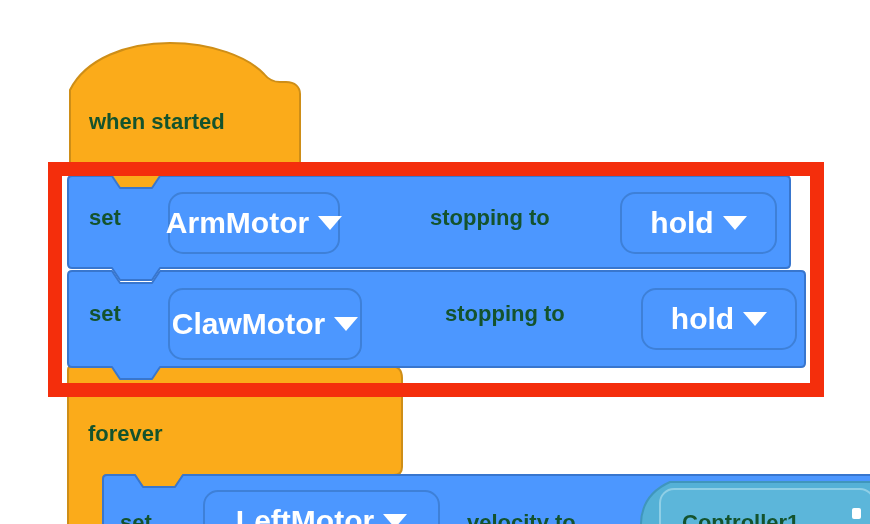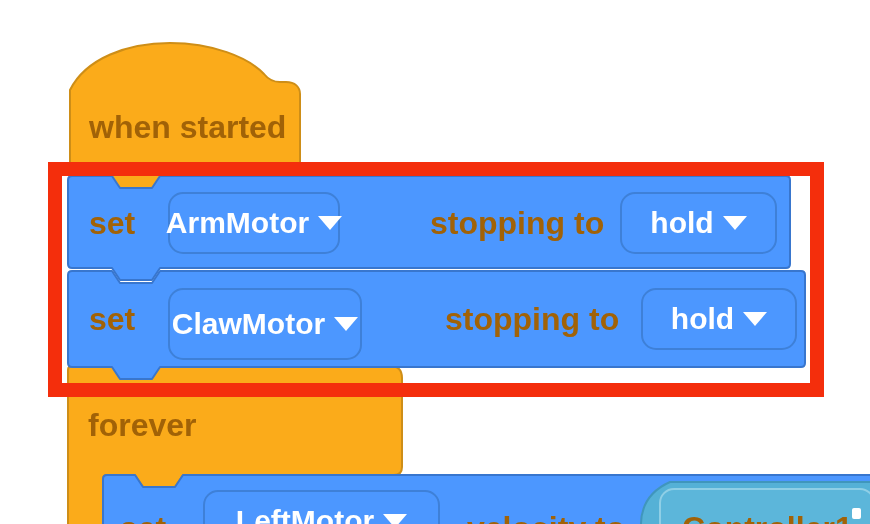"when started" .lbl { color: #a16207 -> #14532d; font-size: 32px -> 22px }
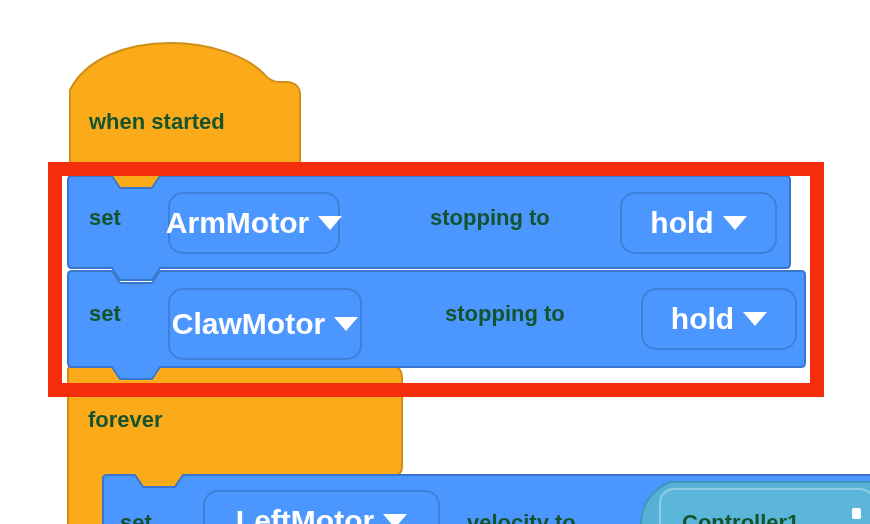"forever" div.lbl { top: 409px -> 423px }
